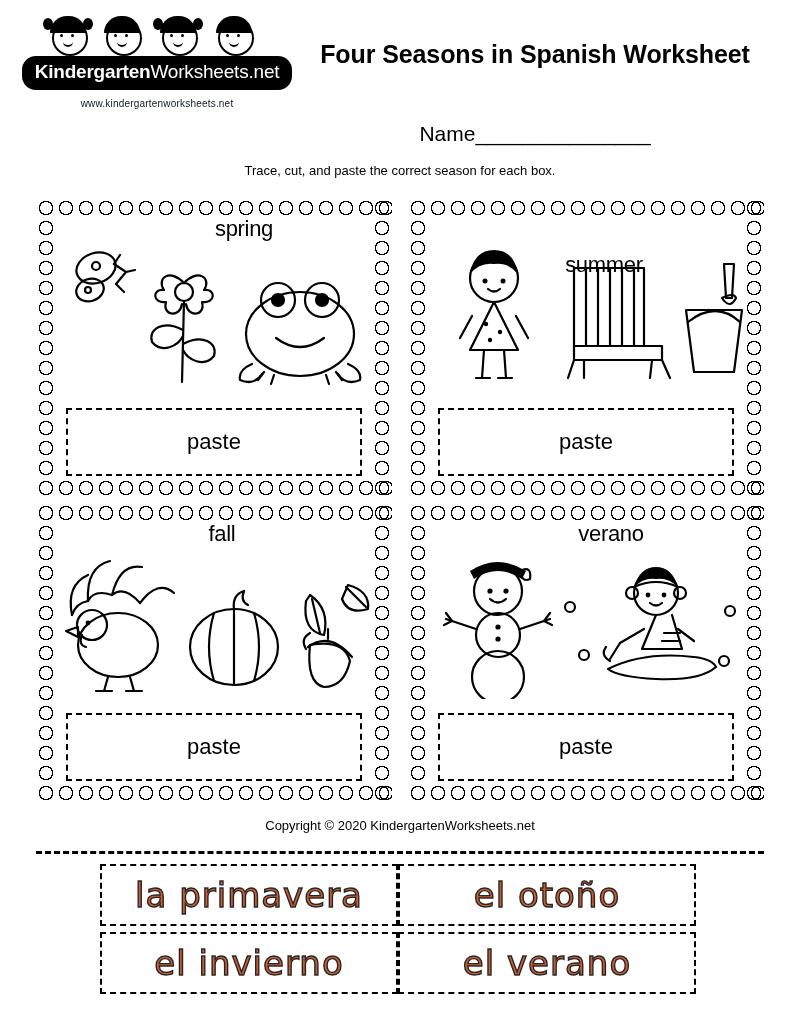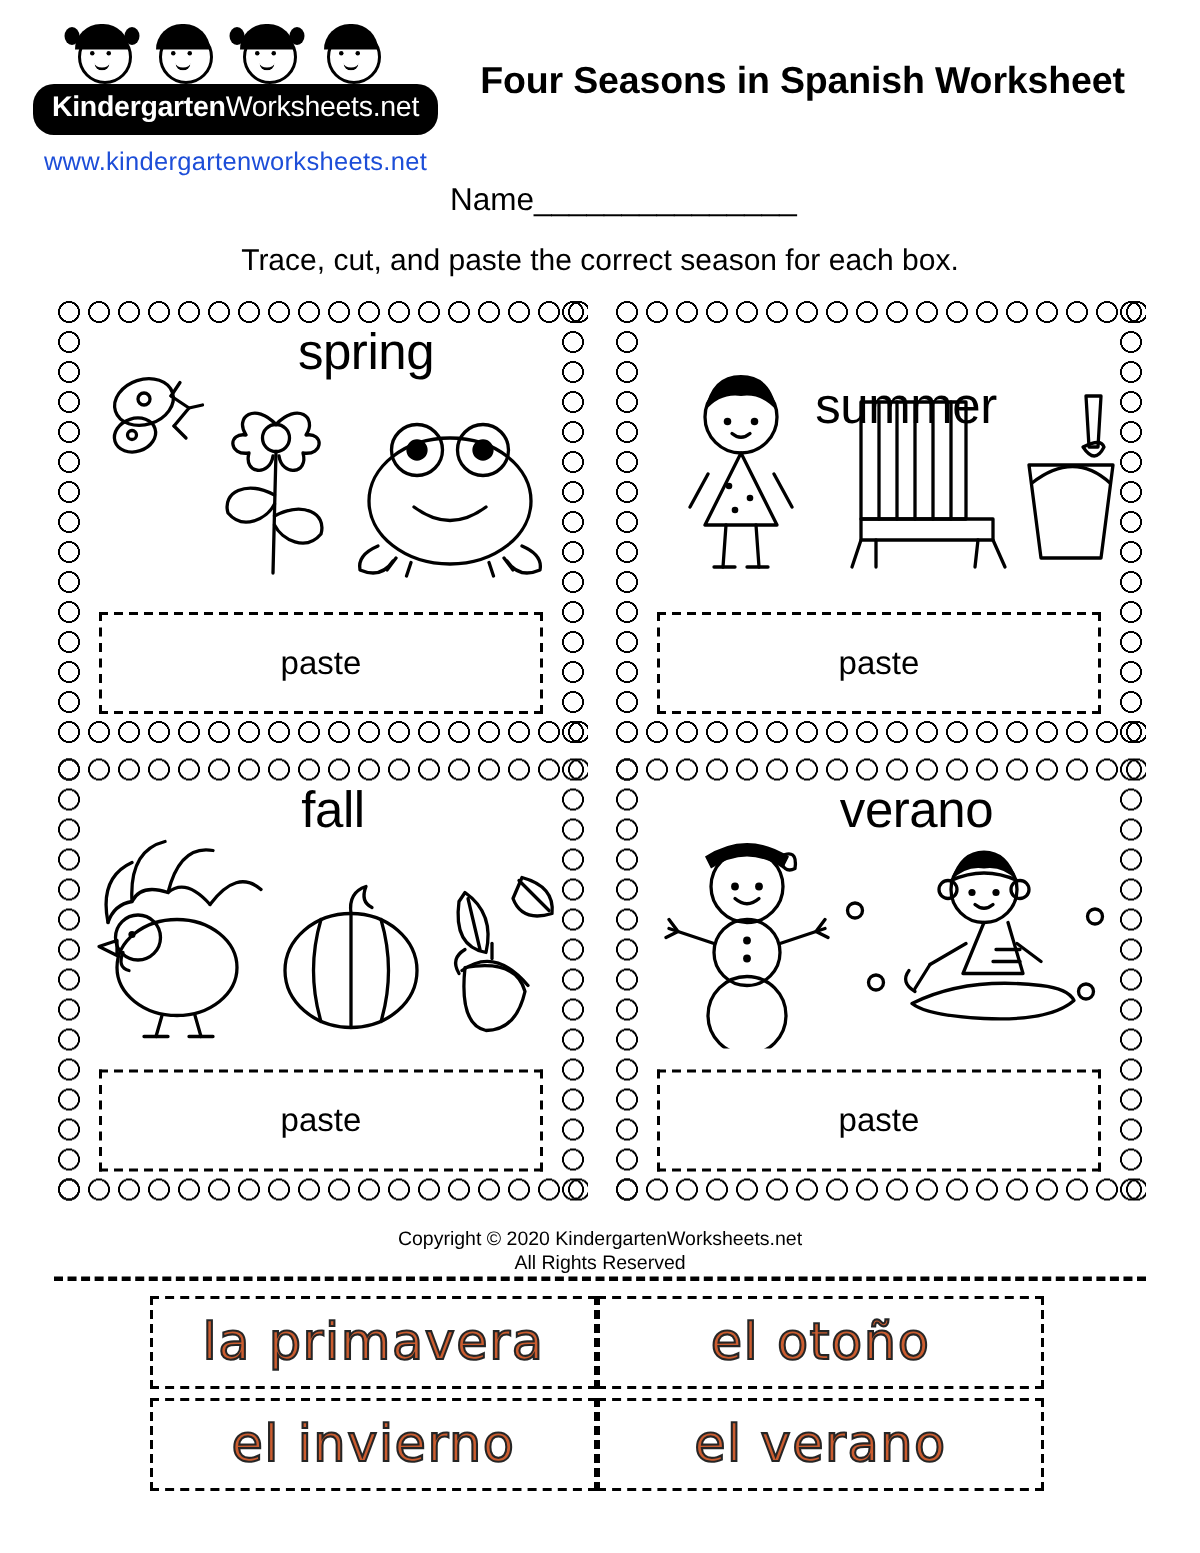"www.kindergartenworksheets.net" .logo-url { color: #1d4ed8 -> #0f172a; font-size: 17px -> 10px }
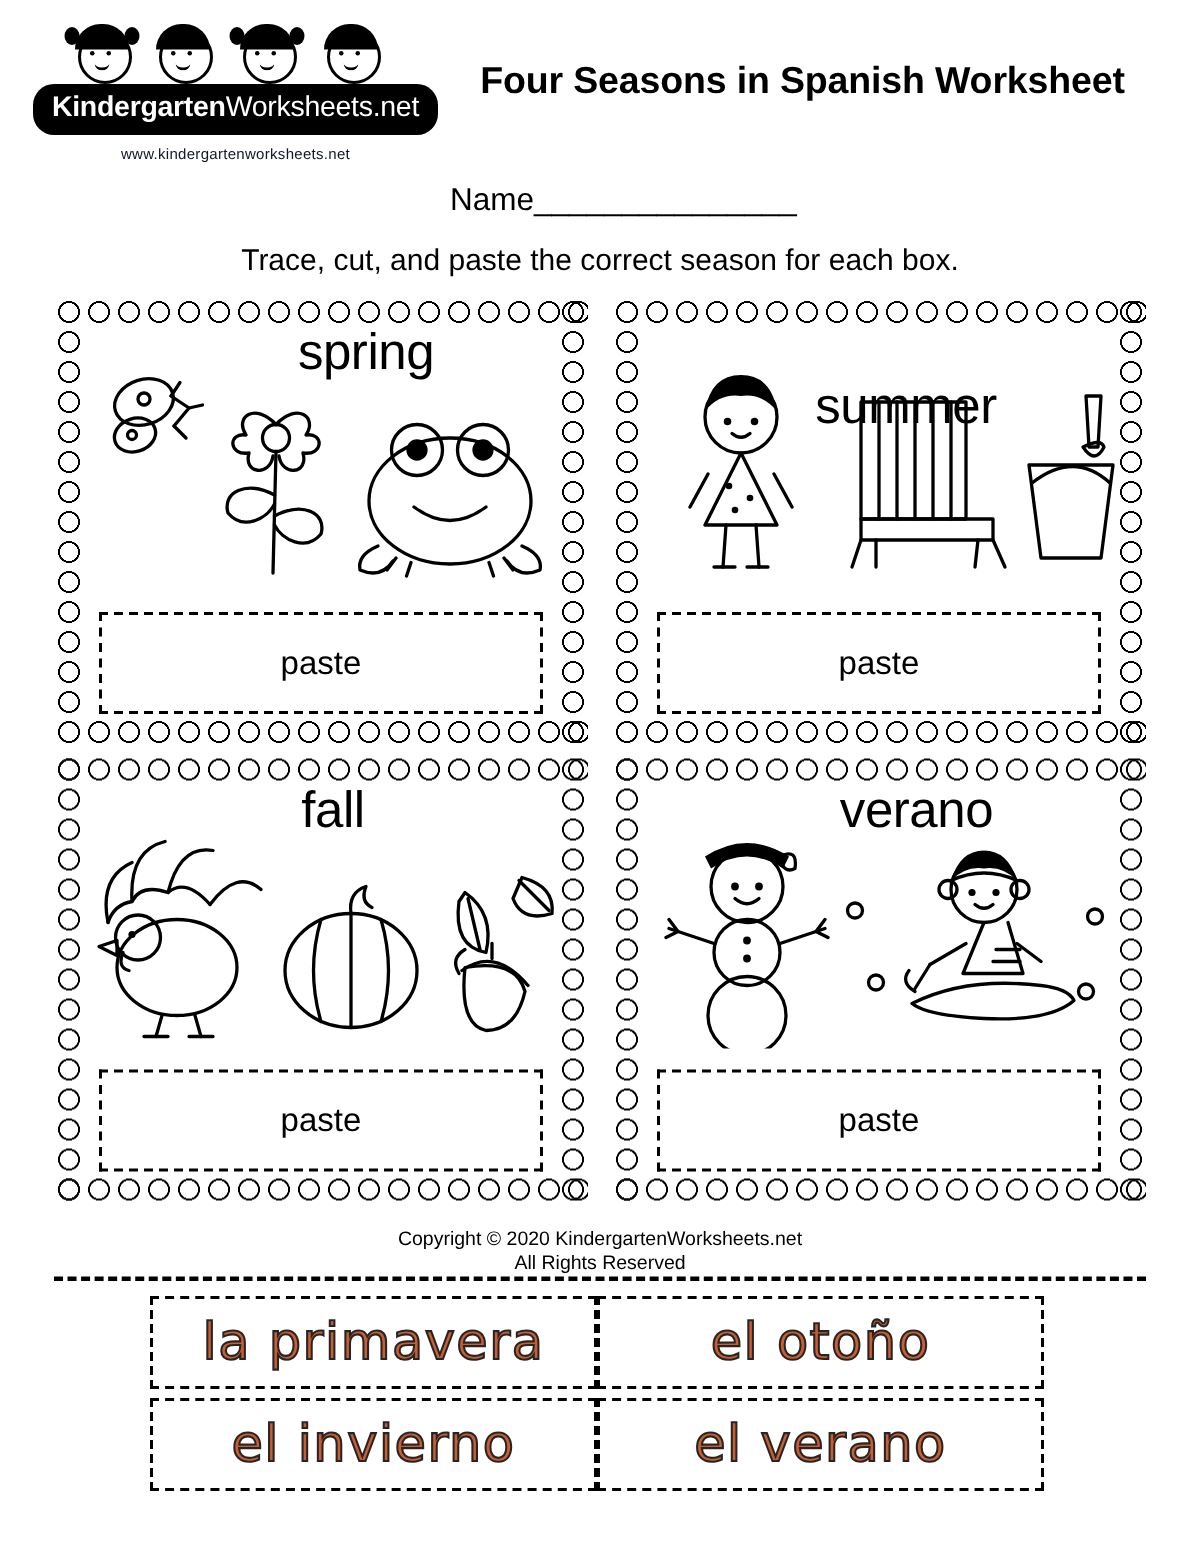"Name_______________" .name-line { text-align: left -> center }
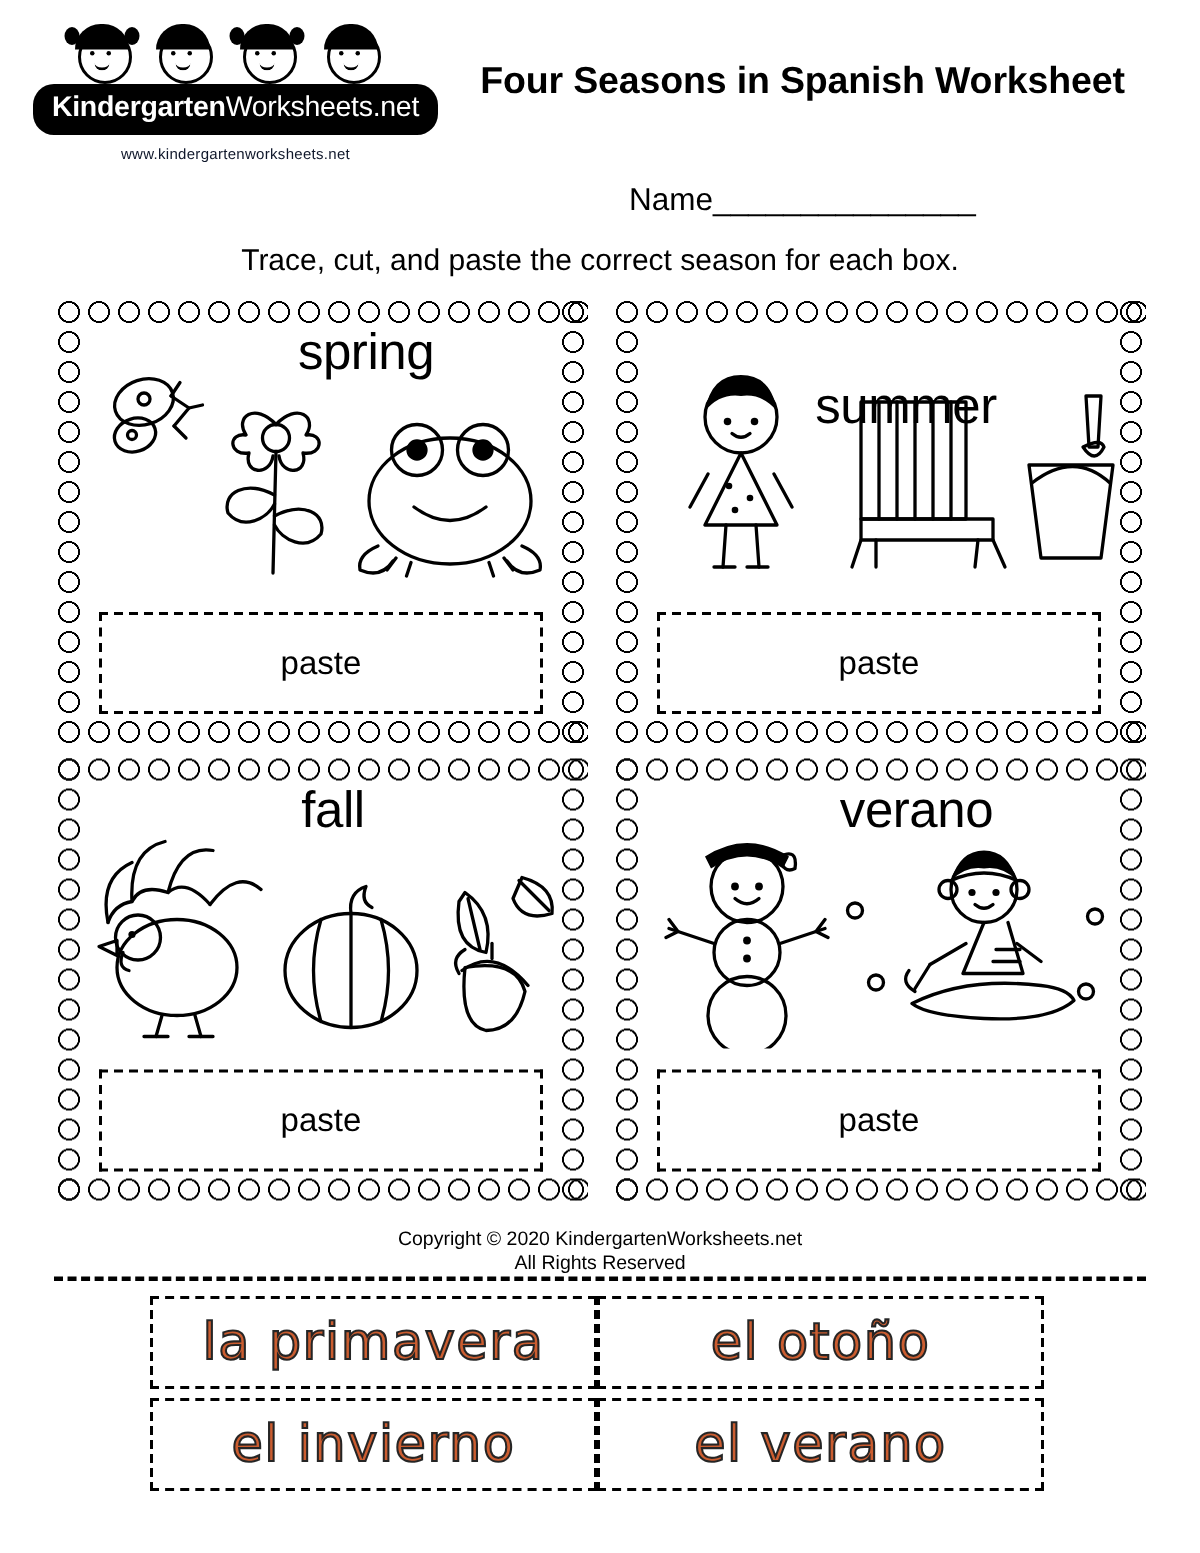"Trace, cut, and paste the" .instructions { font-size: 20px -> 13px }
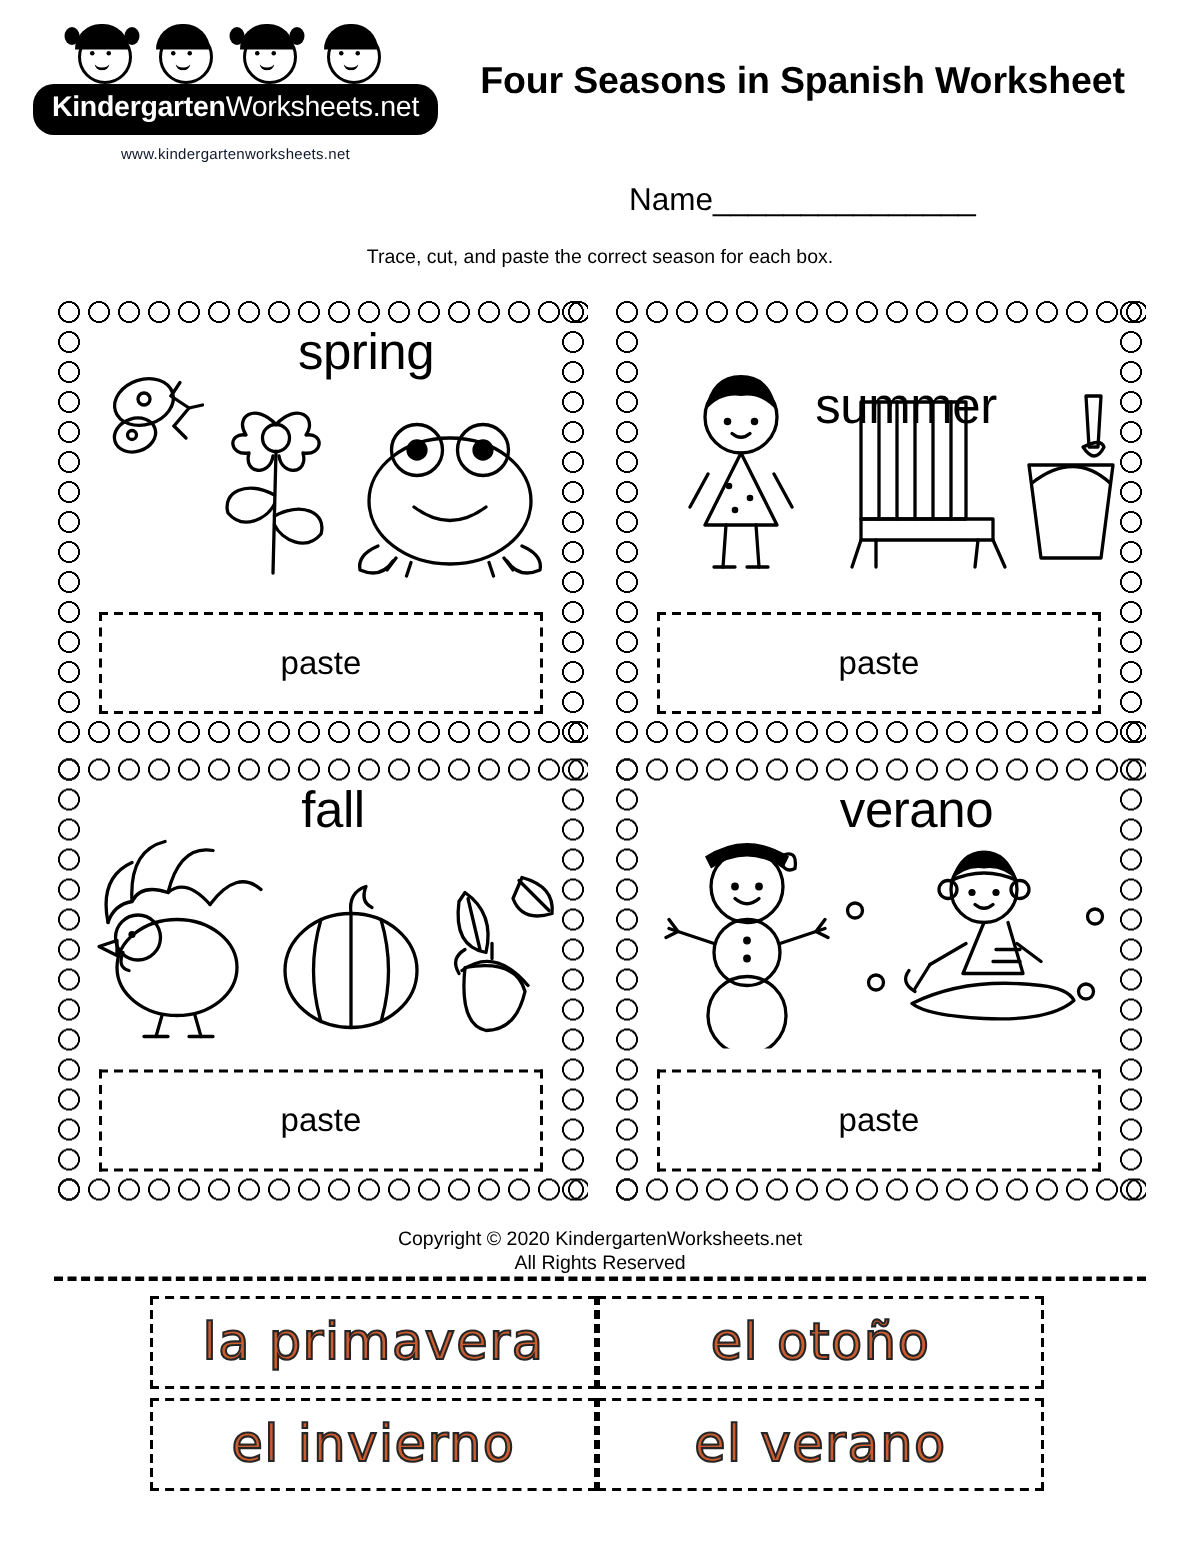"spring" .card-label { font-size: 34px -> 22px }
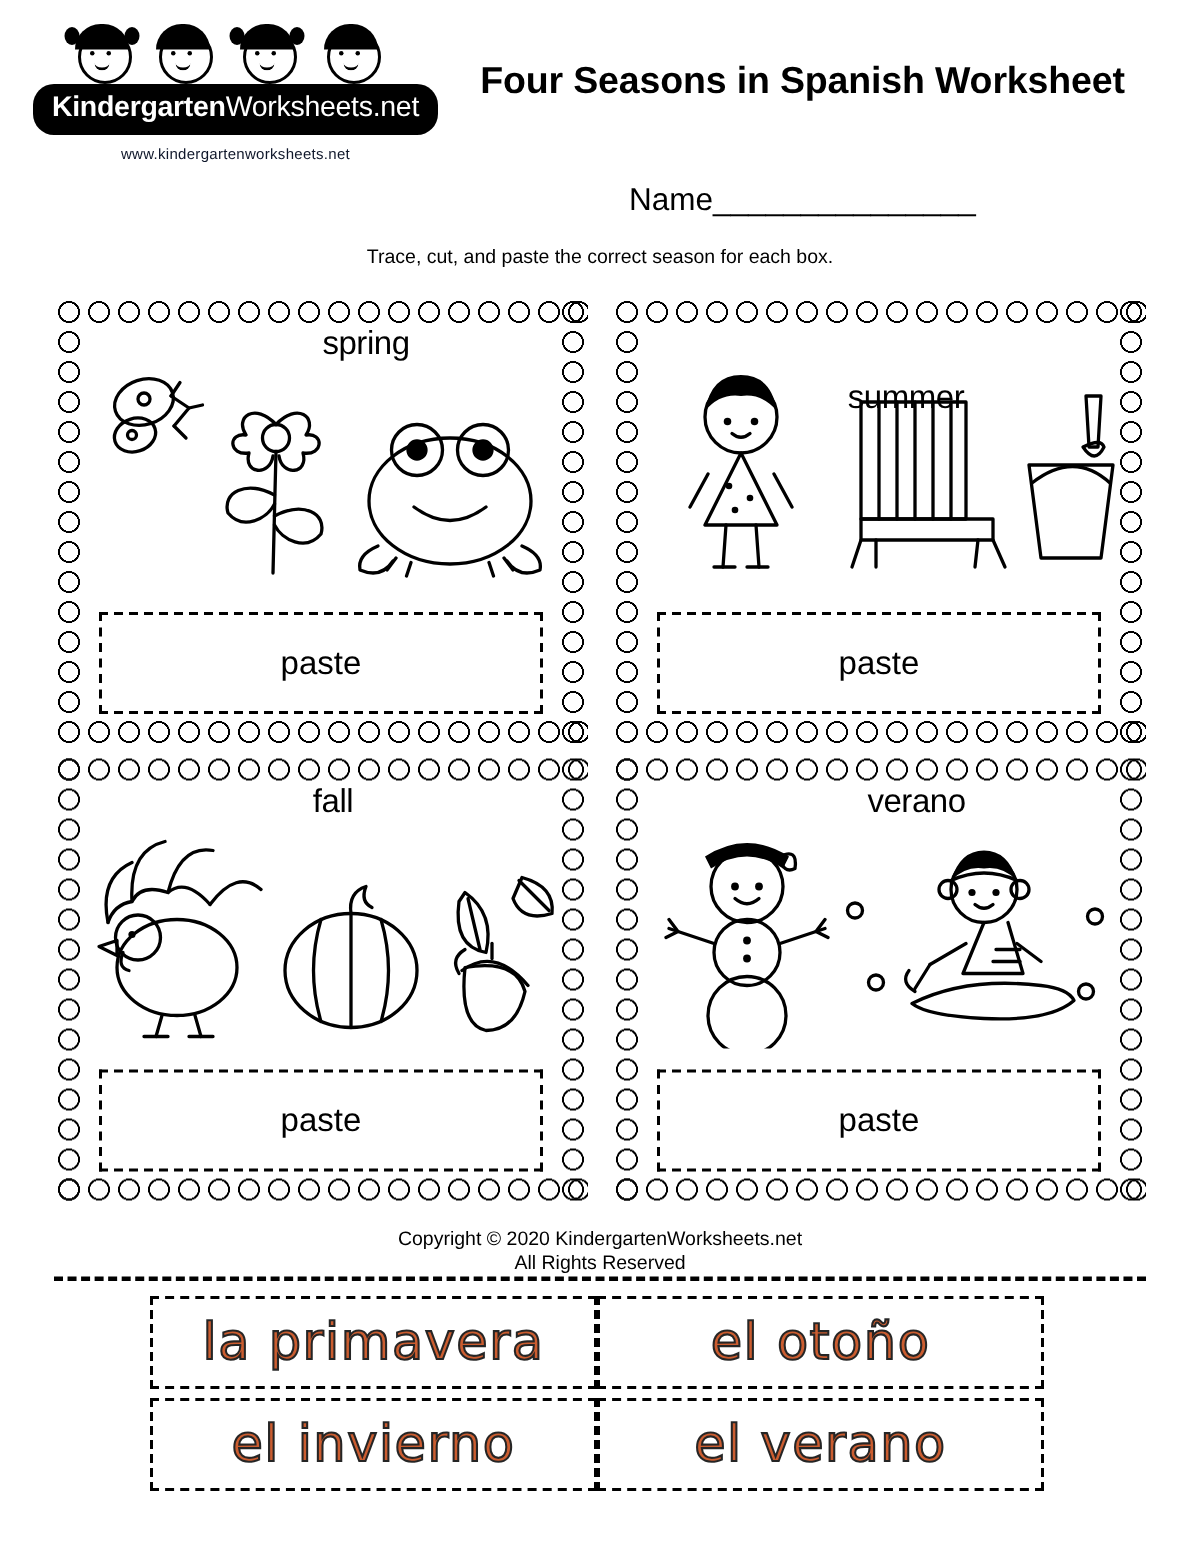"All Rights Reserved" div { html: <div>All Rights Reserved</div> -> none }
